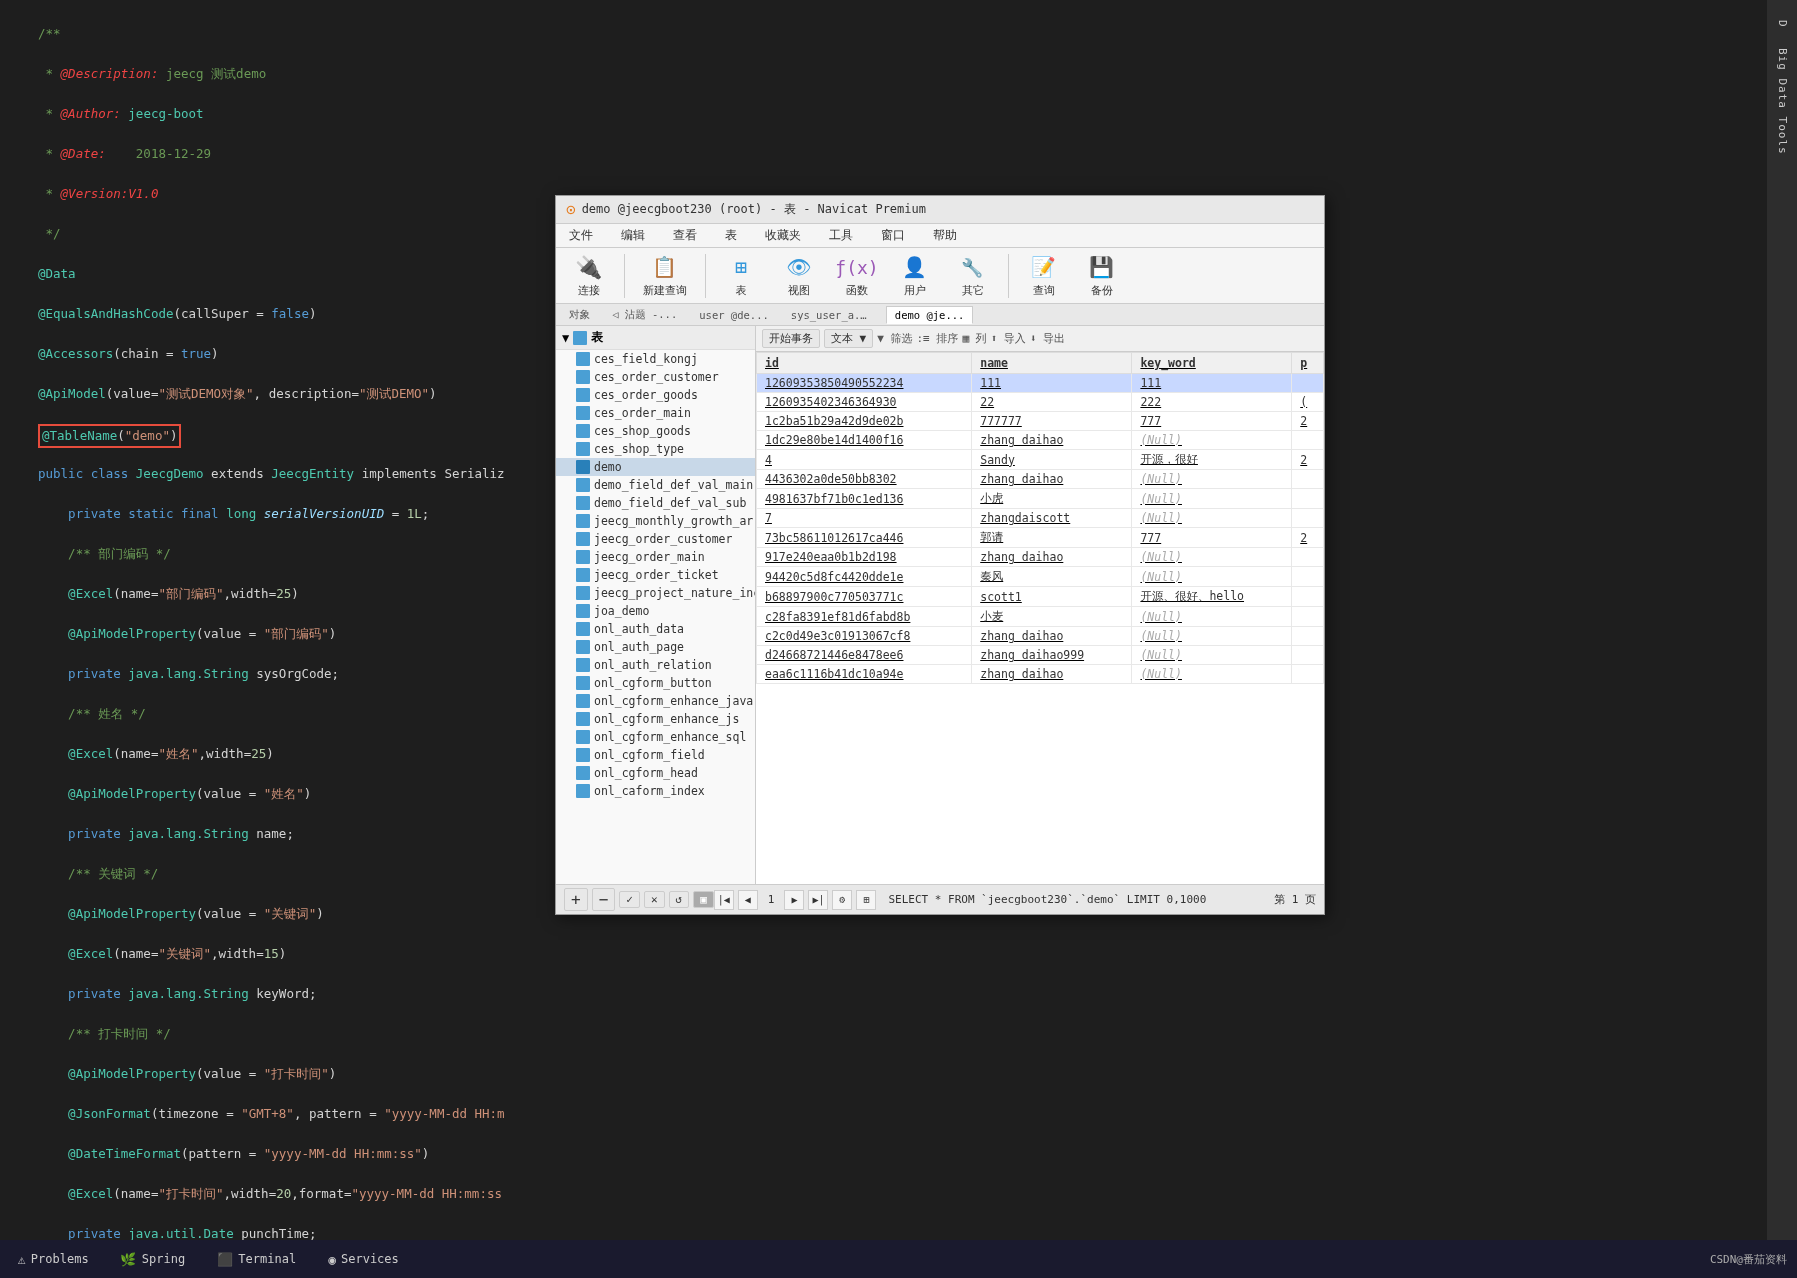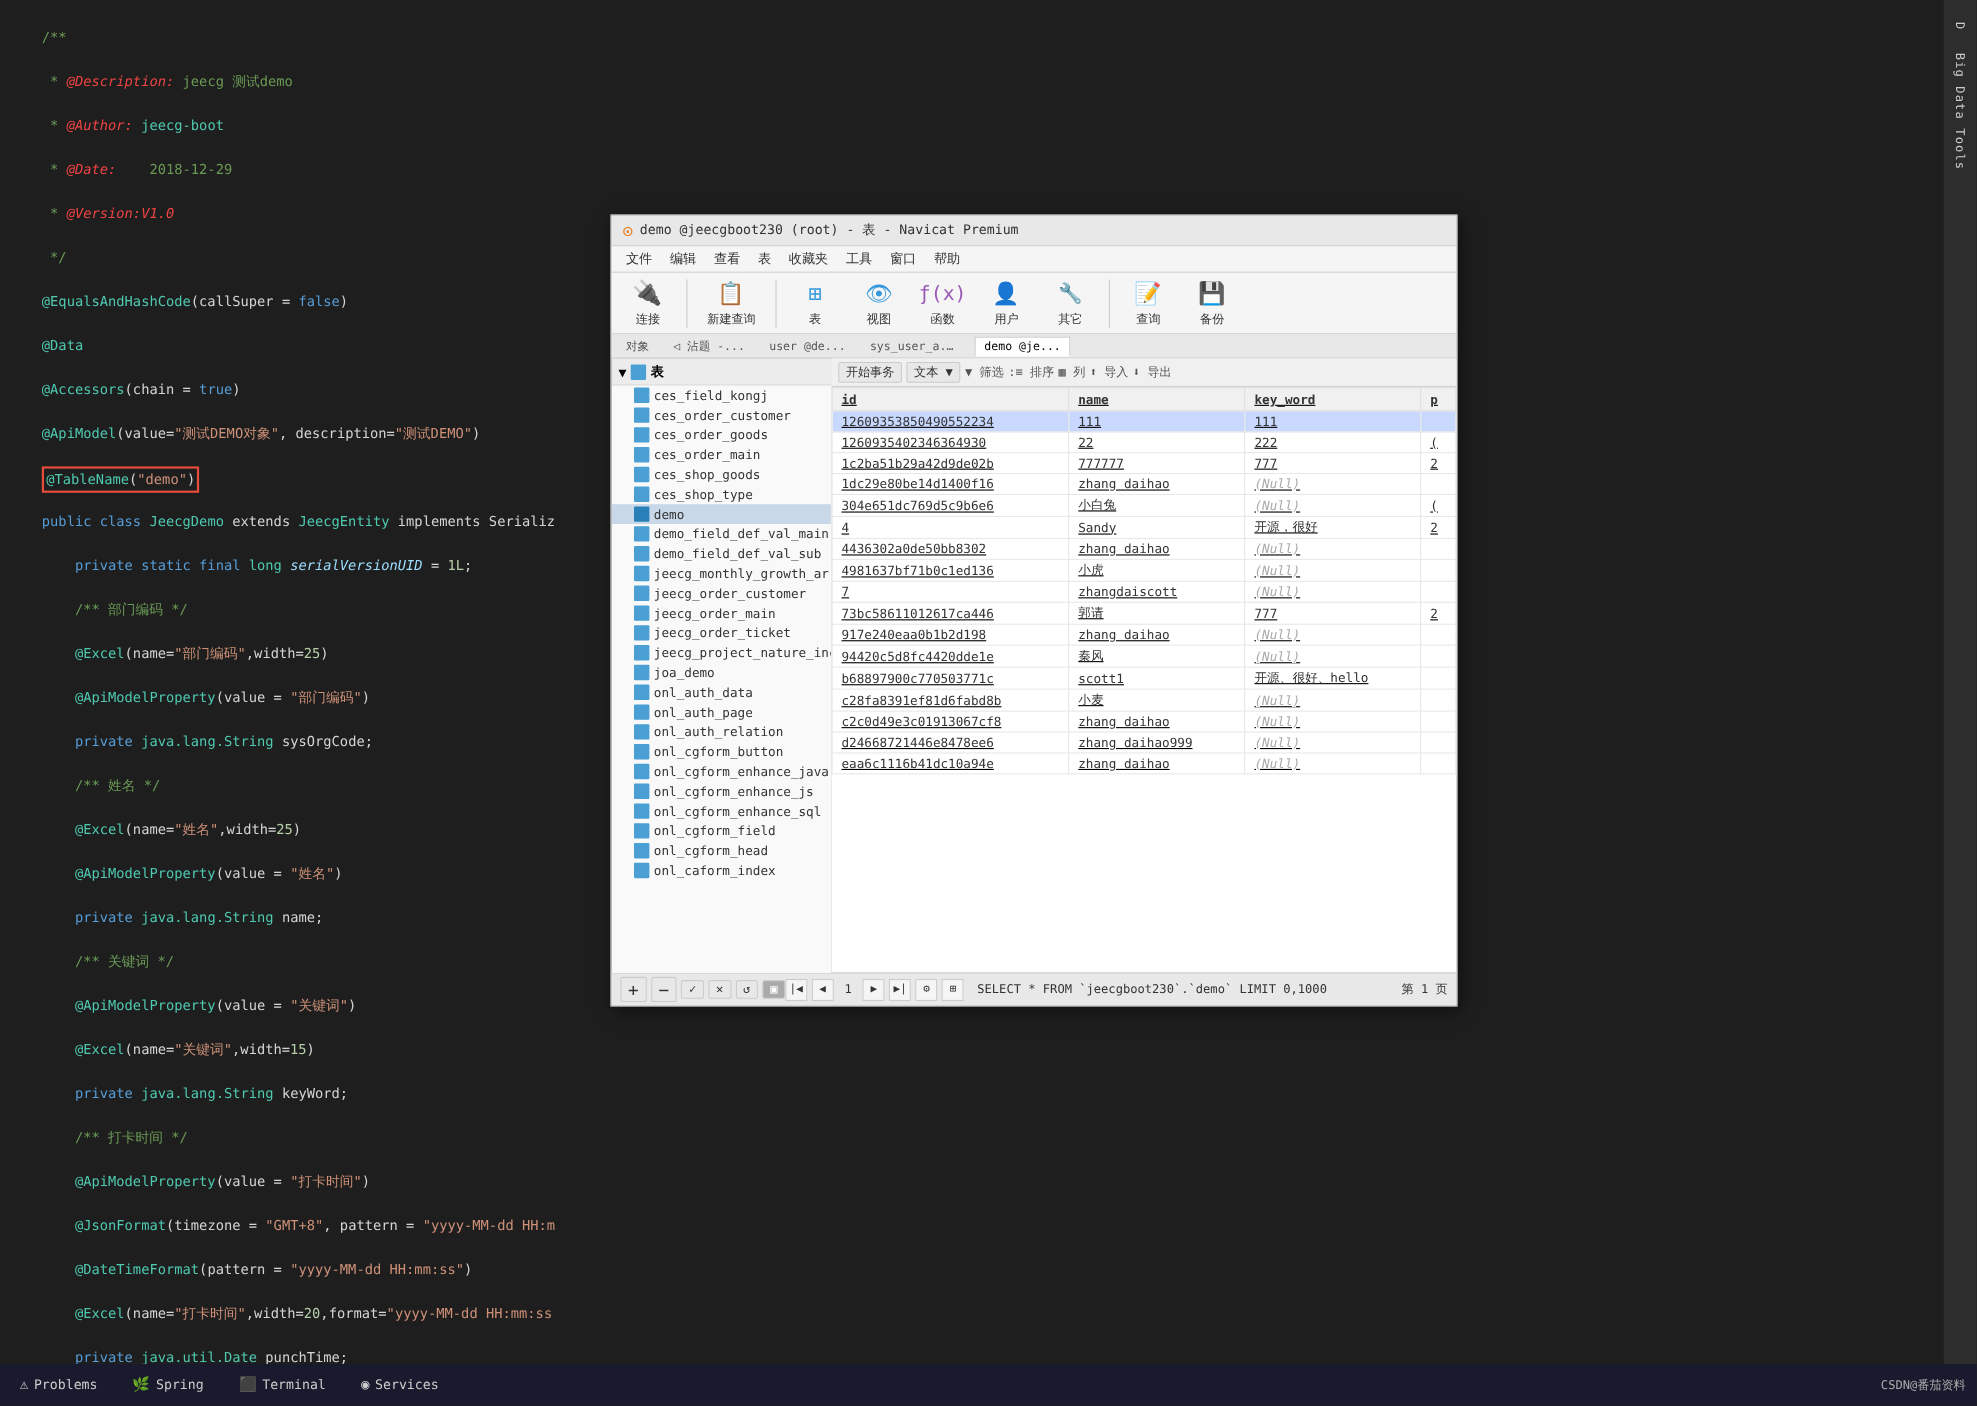"文件" .navicat-menu { gap: none -> 12px }
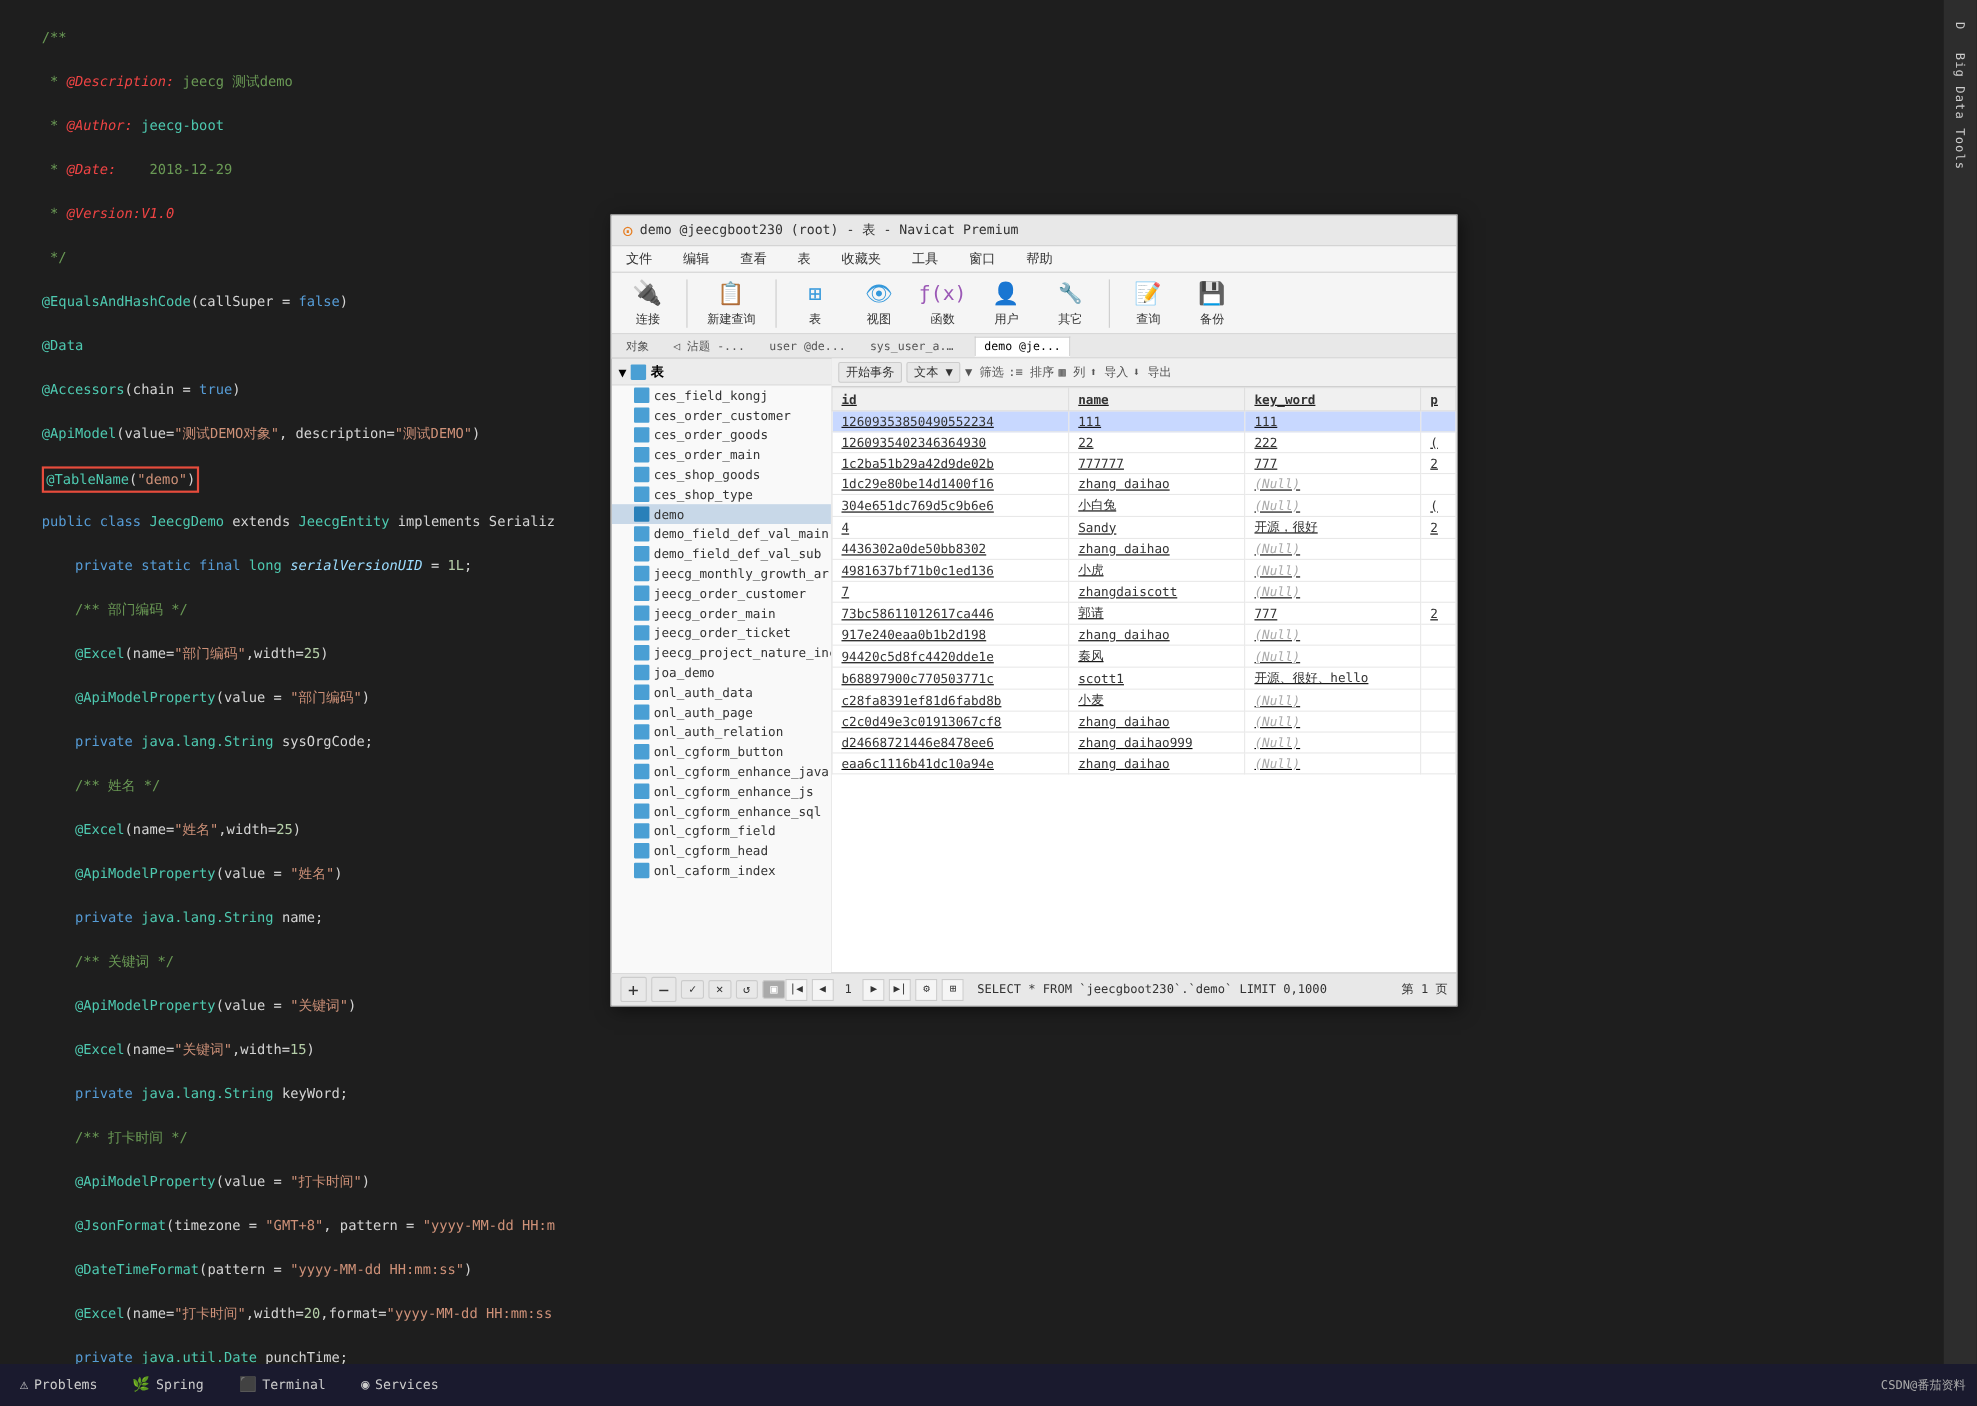"@EqualsAndHashCode(callSuper = false)" span.code-line { order: before "@Data" -> after "@Data" }
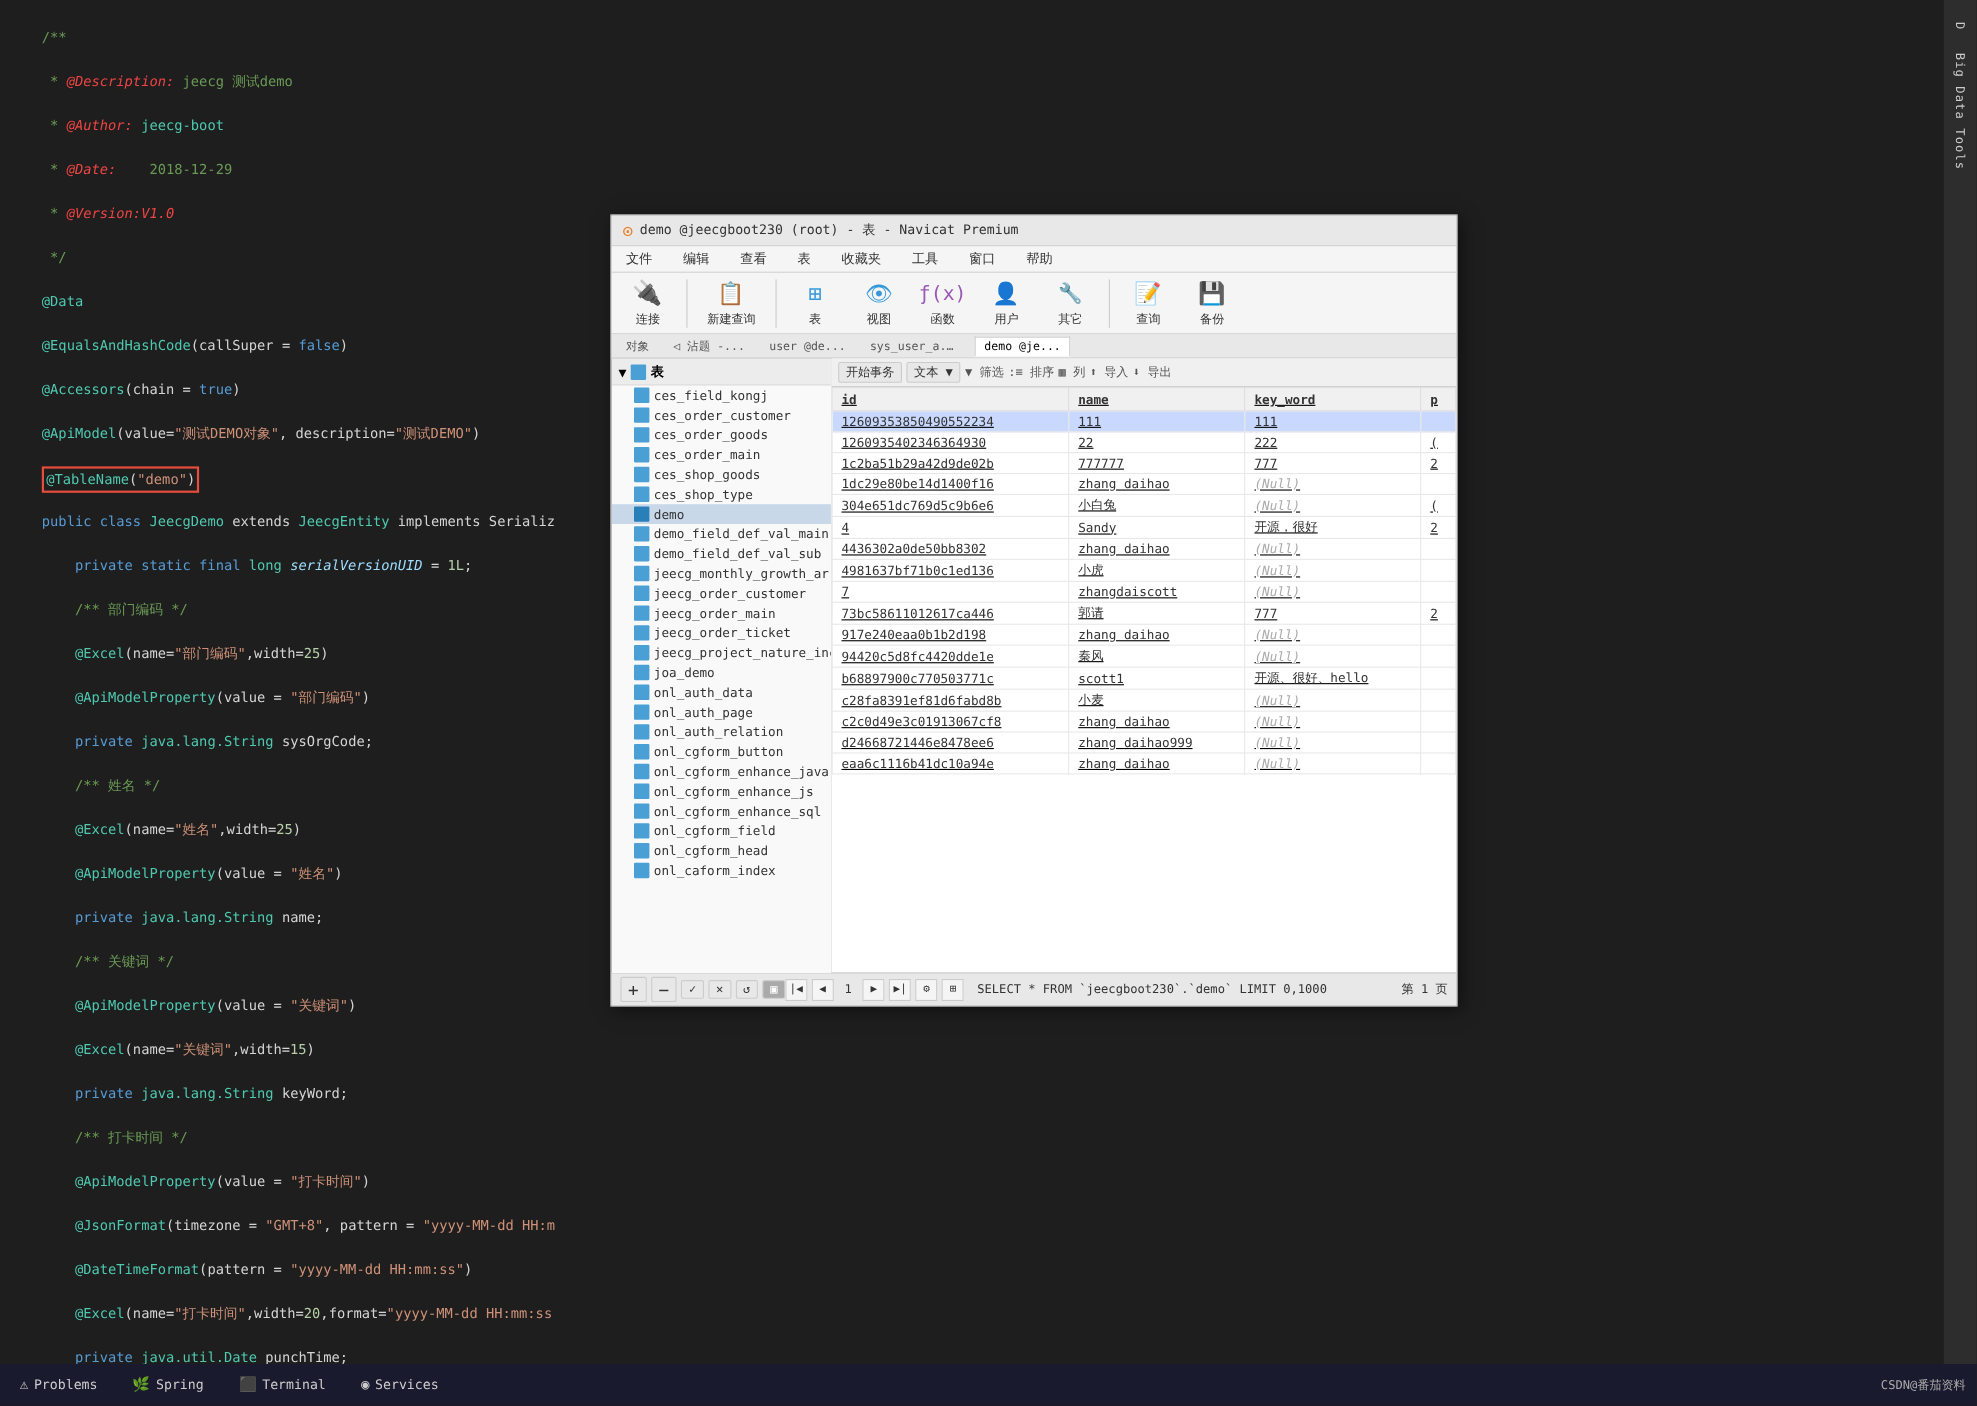"304e651dc769d5c9b6e6" tr { html: <tr> <td>304e651dc769d5c9b6e6</td> <td>小白兔</td> <td><span>(Null)</span></td> <td>(</td> </tr> -> none }
